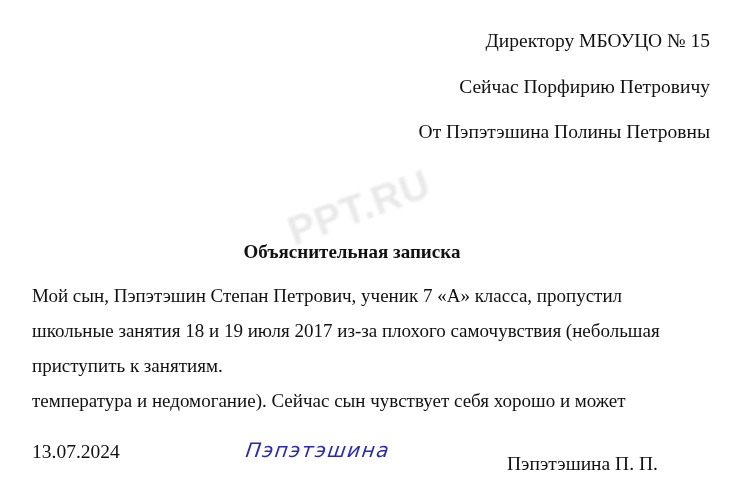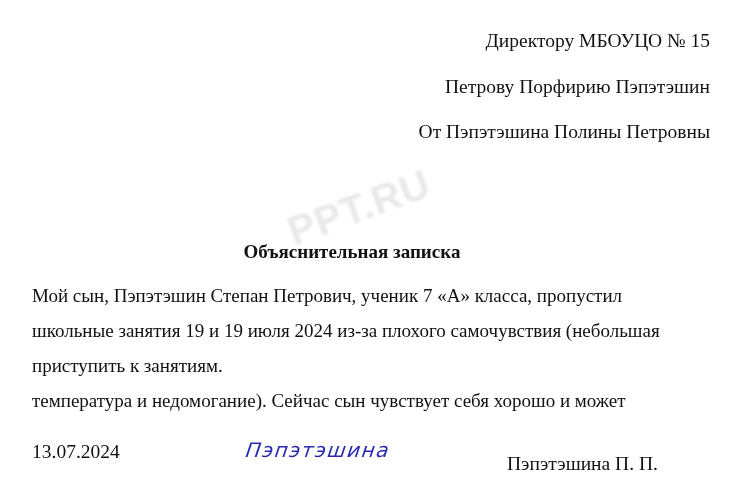"Петрову Порфирию Пэпэтэшин" div.addressee-line { text: Петрову Порфирию Пэпэтэшин -> Сейчас Порфирию Петровичу }
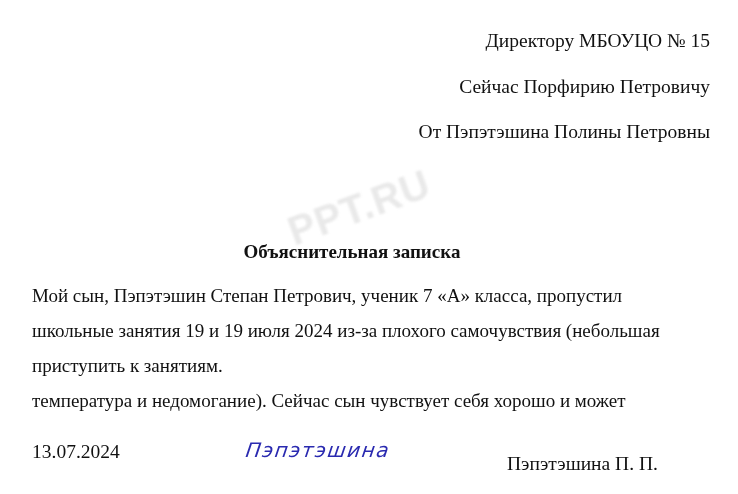"школьные занятия 19 и 19" span.body-line { text: 19 и 19 июля 2024 -> 18 и 19 июля 2017 }
